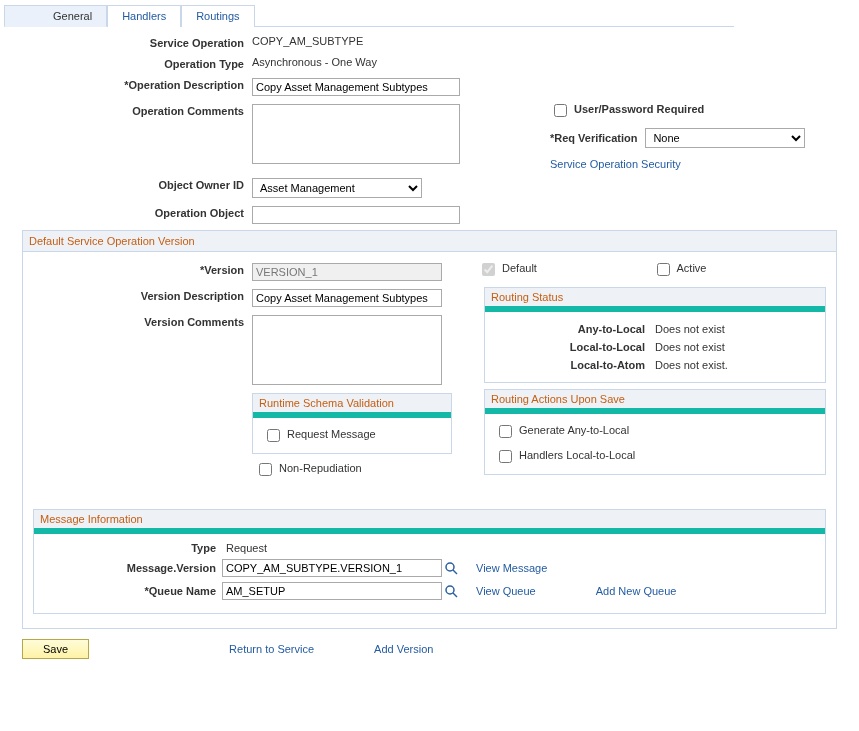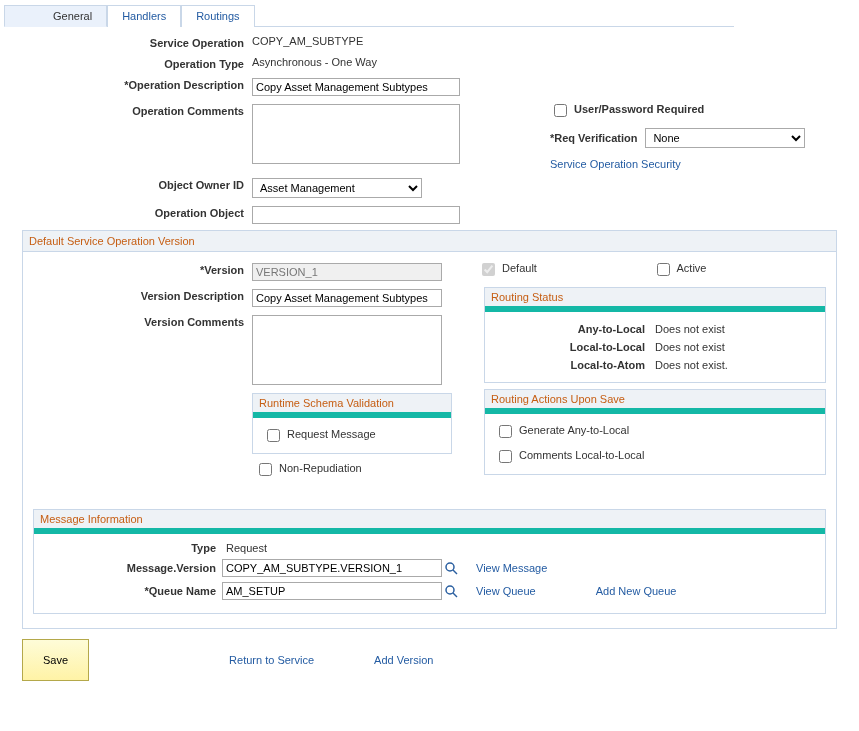"Comments Local-to-Local" span { text: Comments -> Handlers }
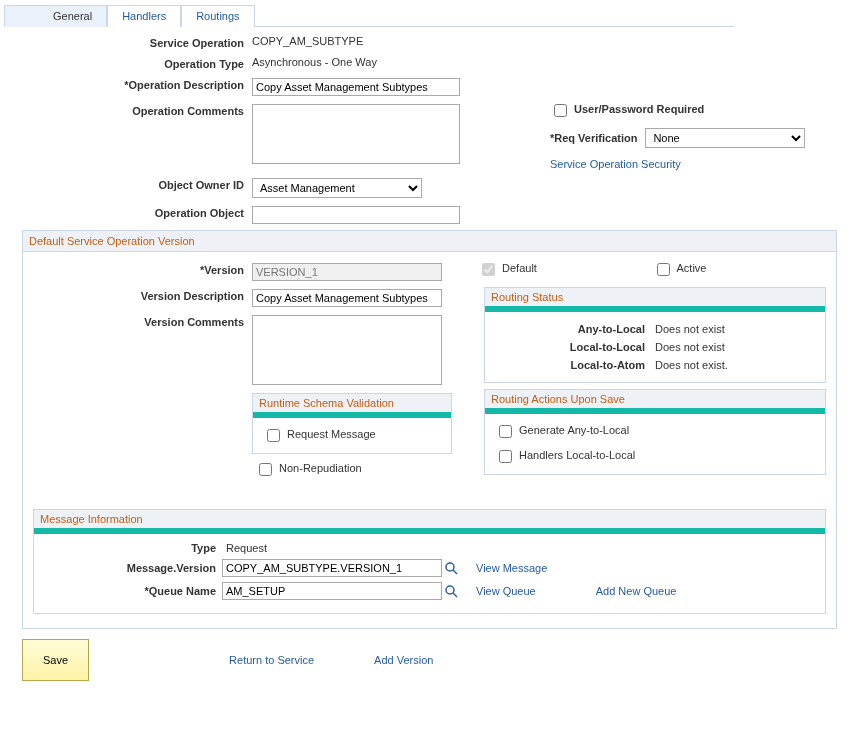"Save" .btn { padding: 14px 20px -> 3px 20px }
